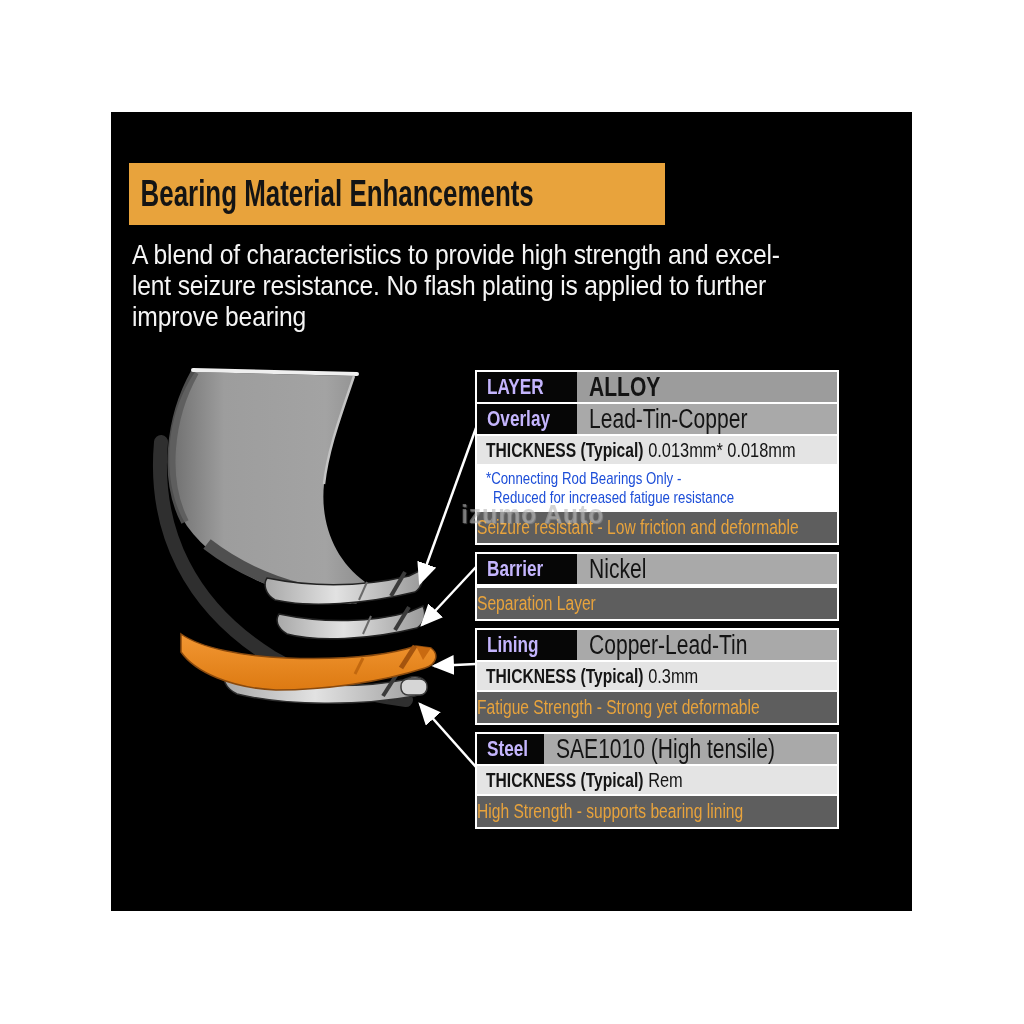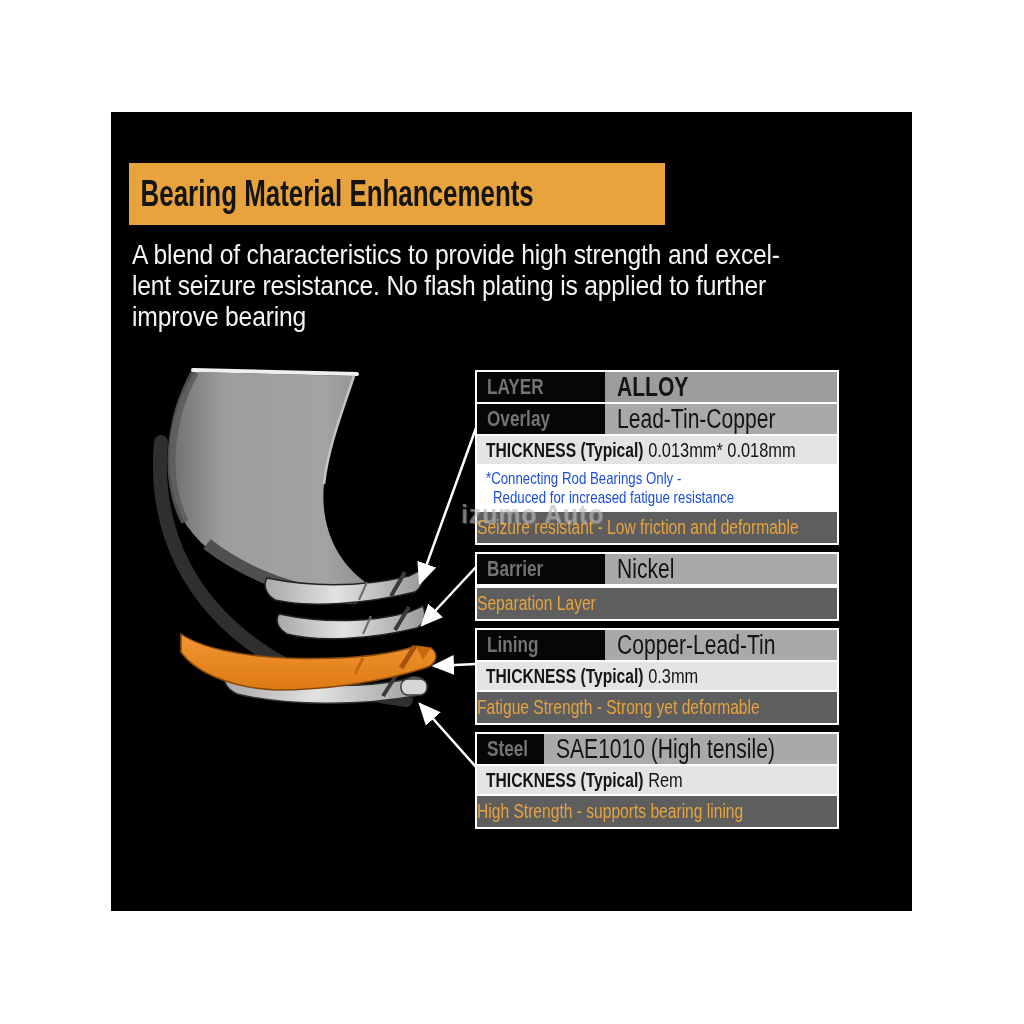"LAYER" .lbl { color: #737373 -> #c4b5fd; width: 128px -> 100px }
